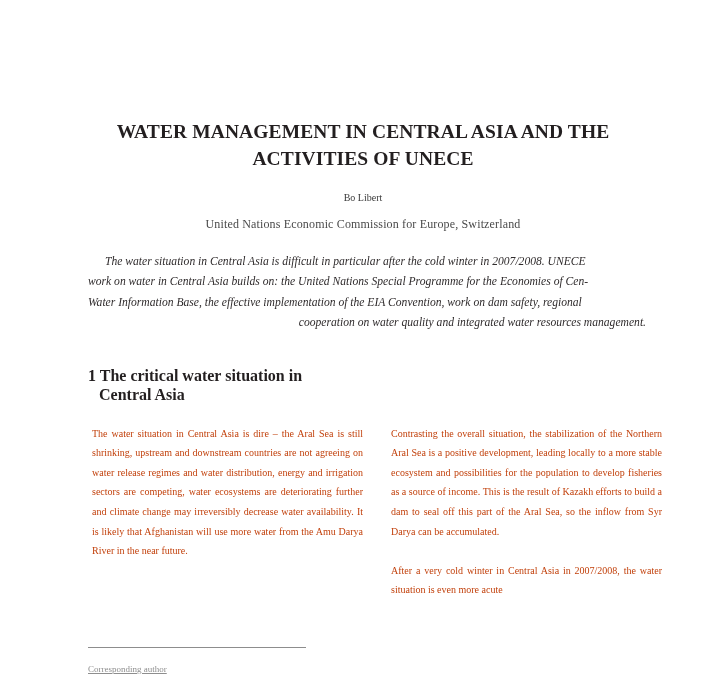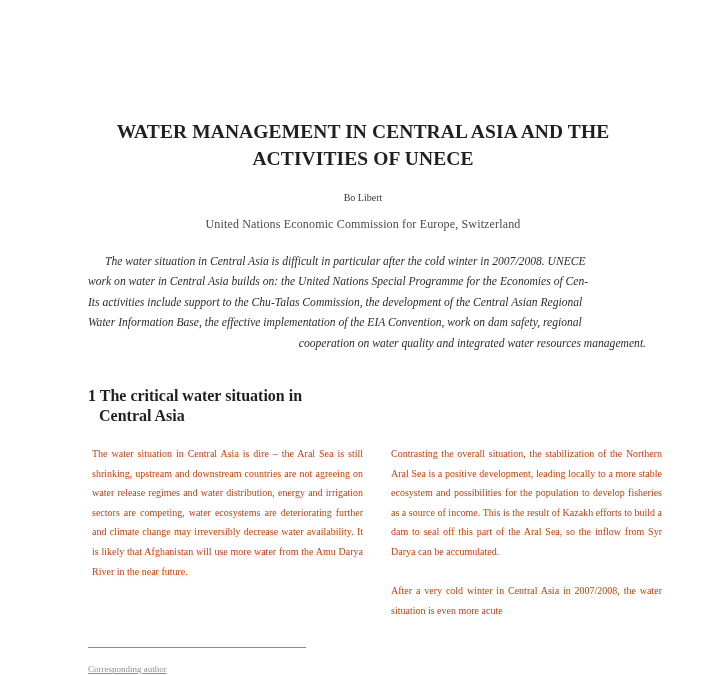"Its activities include support to" span.ab-line { html: <span>Its activities include support to the Chu-Talas Commission, the development of the Central Asian Regional</span> -> none }
